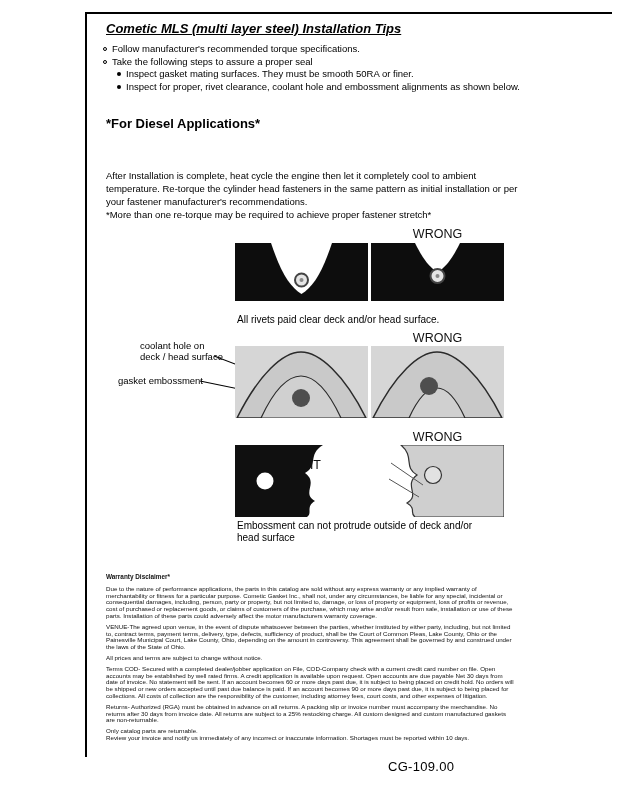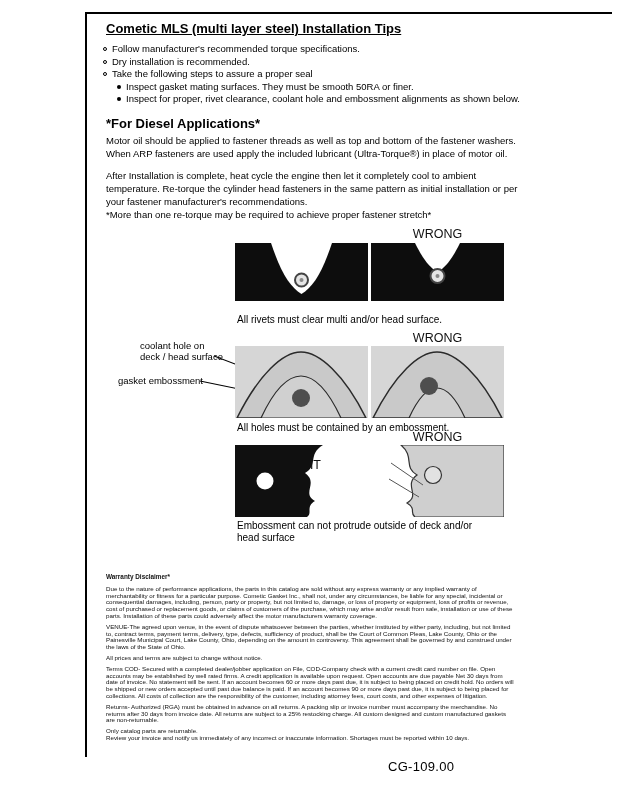"Cometic MLS (multi layer steel)" .title { font-style: none -> italic }
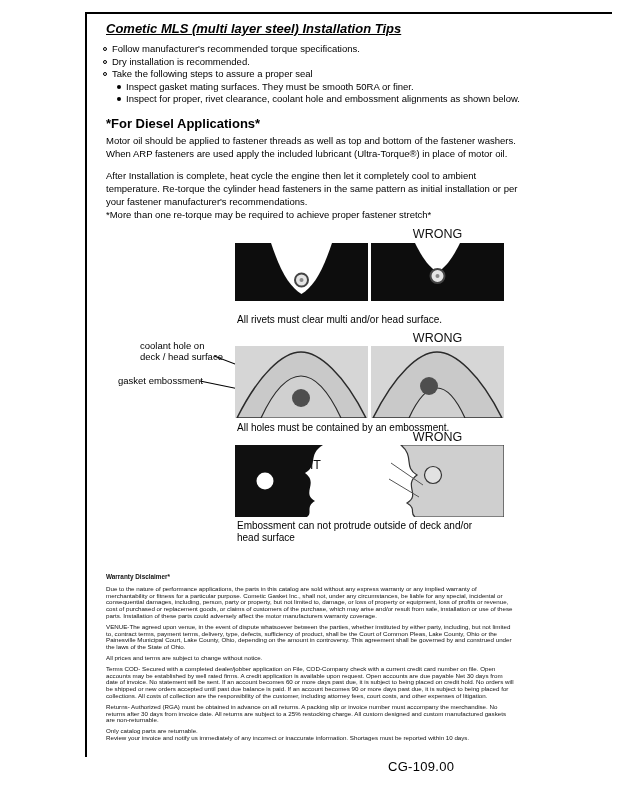"Dry installation is recommended." div.bullet { html: <div> <span></span> <span>Dry installation is recommended.</span> </div> -> none }
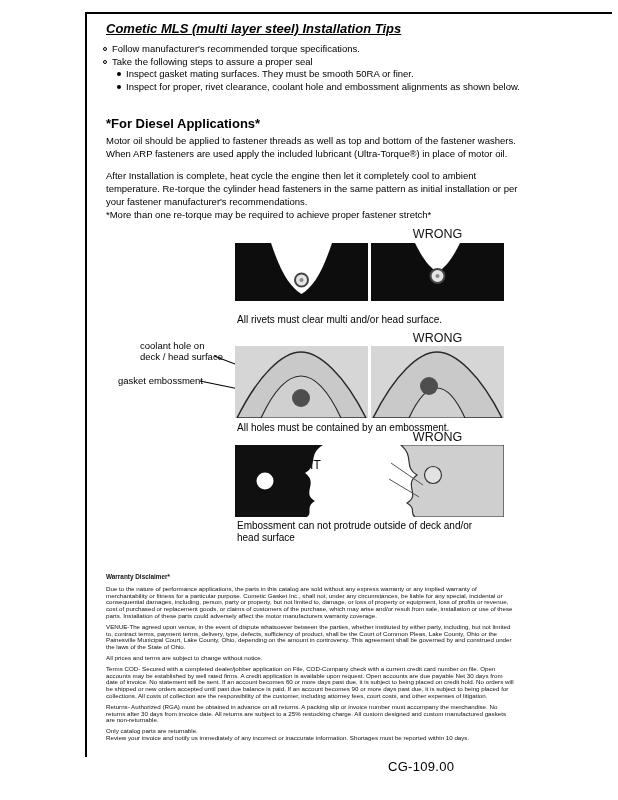"Motor oil should be applied" p.para { html: <p>Motor oil should be applied to fastener threads as well as top and bottom of the fastener washers. When ARP fasteners are used apply the included lubricant (Ultra-Torque®) in place of motor oil.</p> -> none }
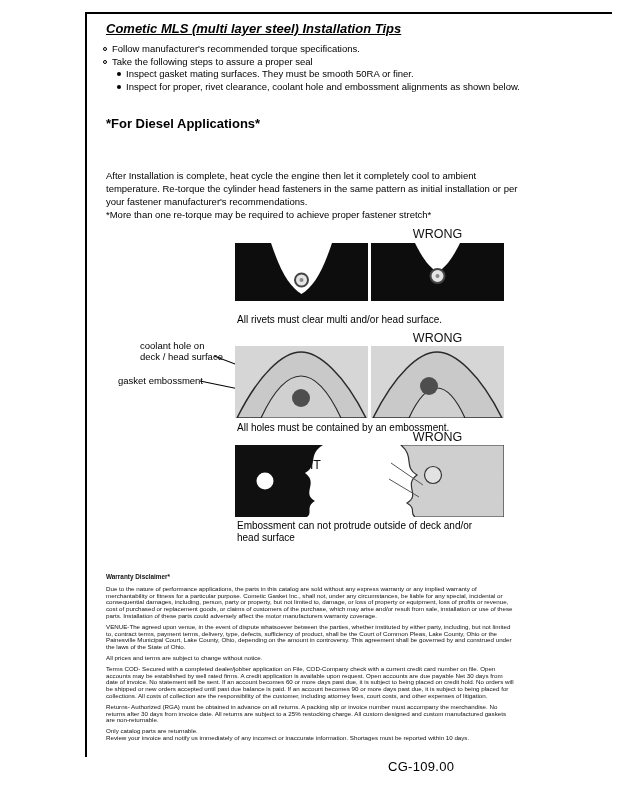"All rivets must clear multi" div.caption { text: must clear multi -> paid clear deck }
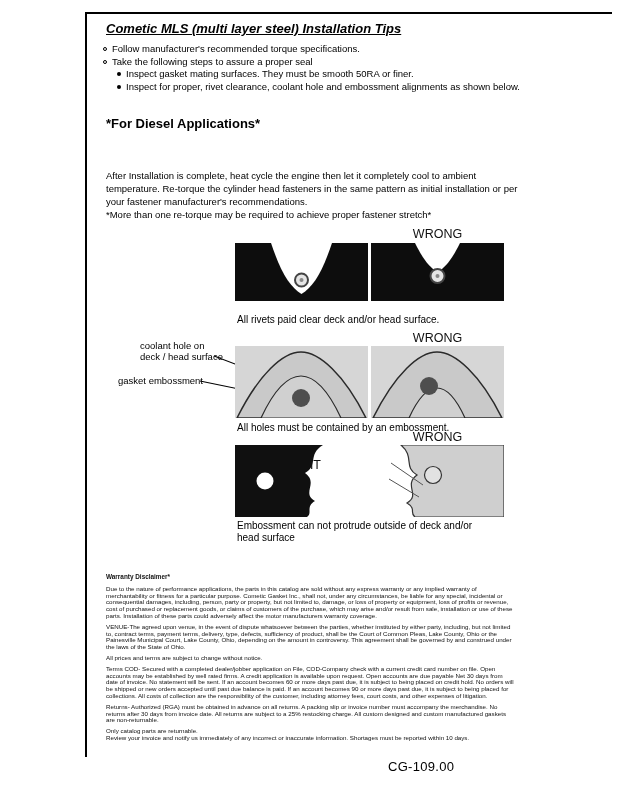"All holes must be contained" div.caption { html: <div>All holes must be contained by an embossment.</div> -> none }
